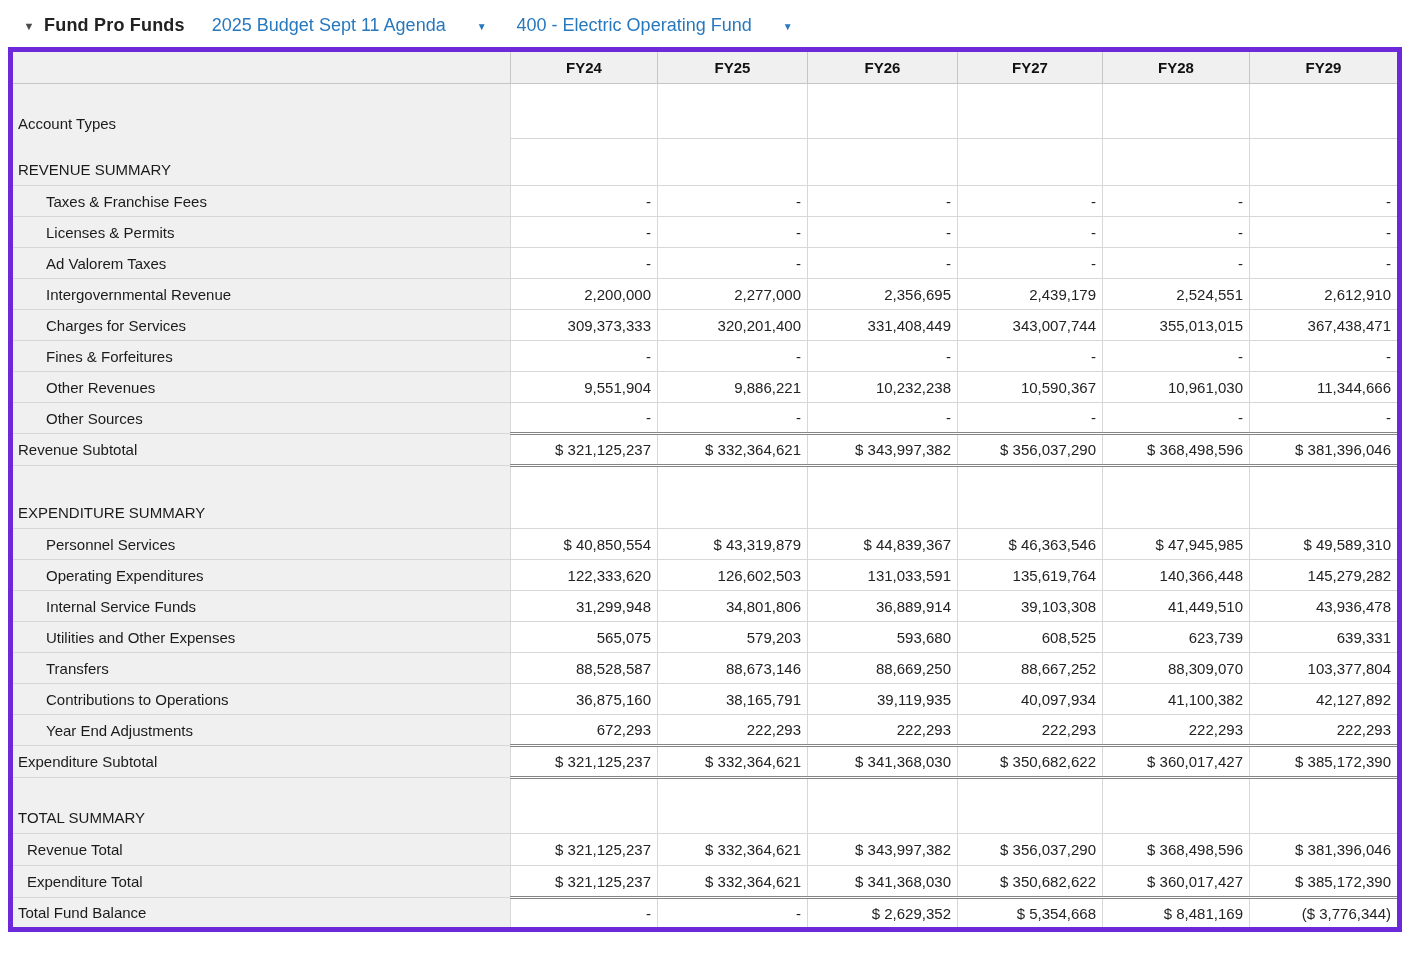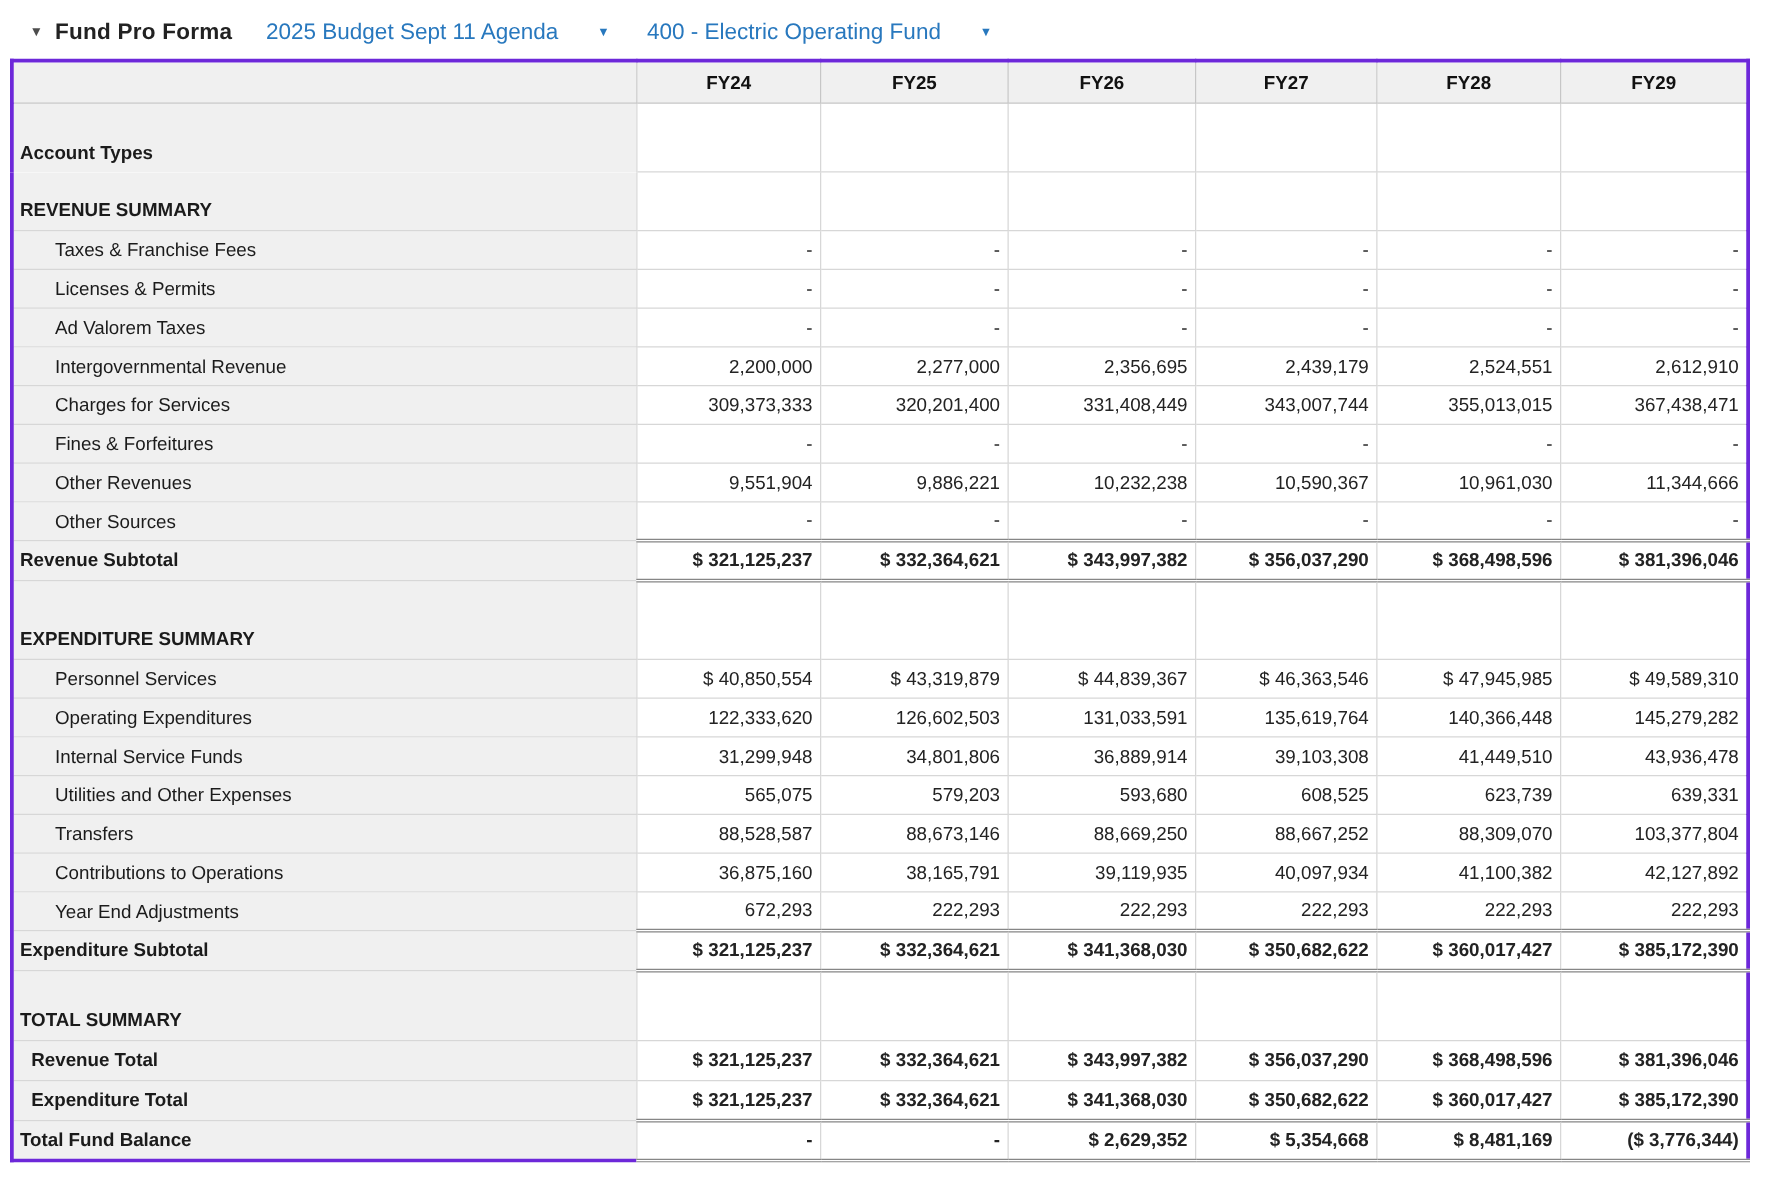"Fund Pro Forma" span.page-title { text: Forma -> Funds }
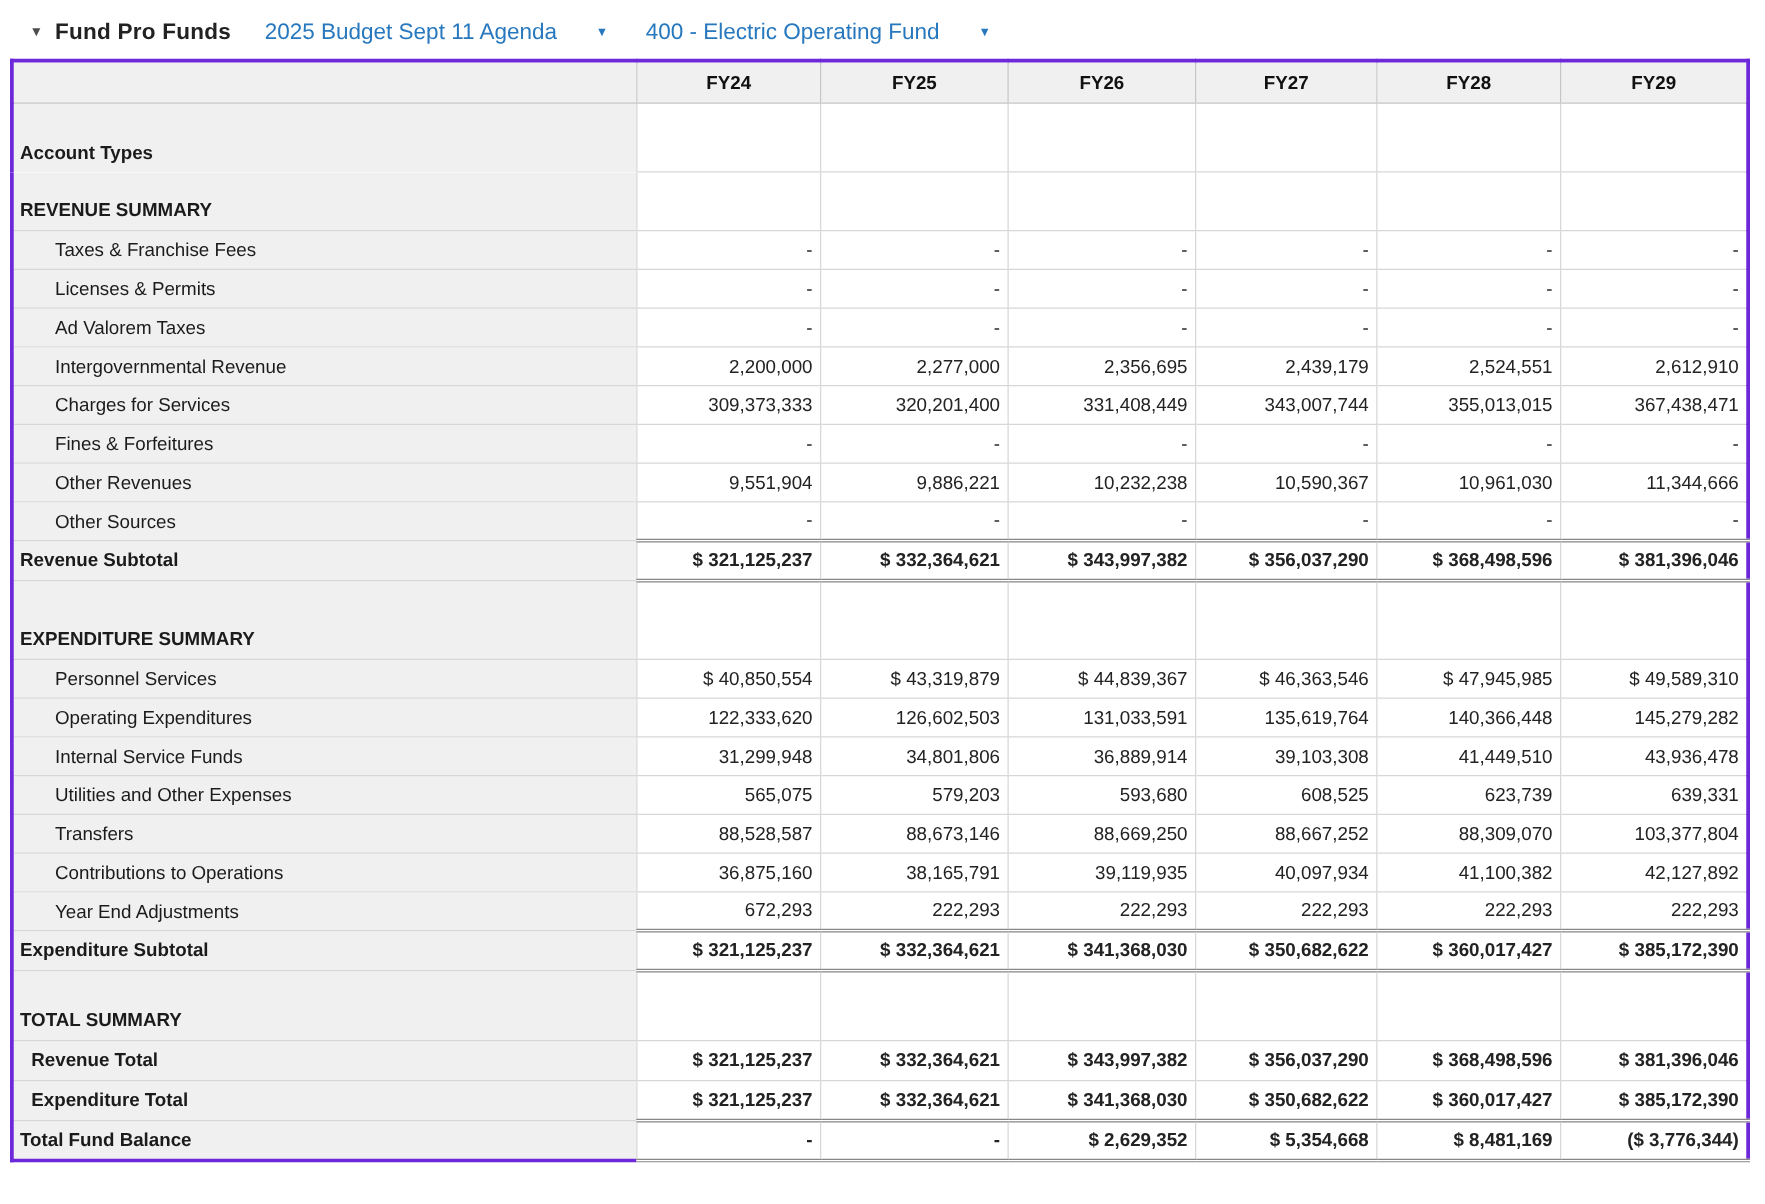"FY24" table.proforma { border: 3px solid #6d28d9 -> 5px solid #6d28d9 }
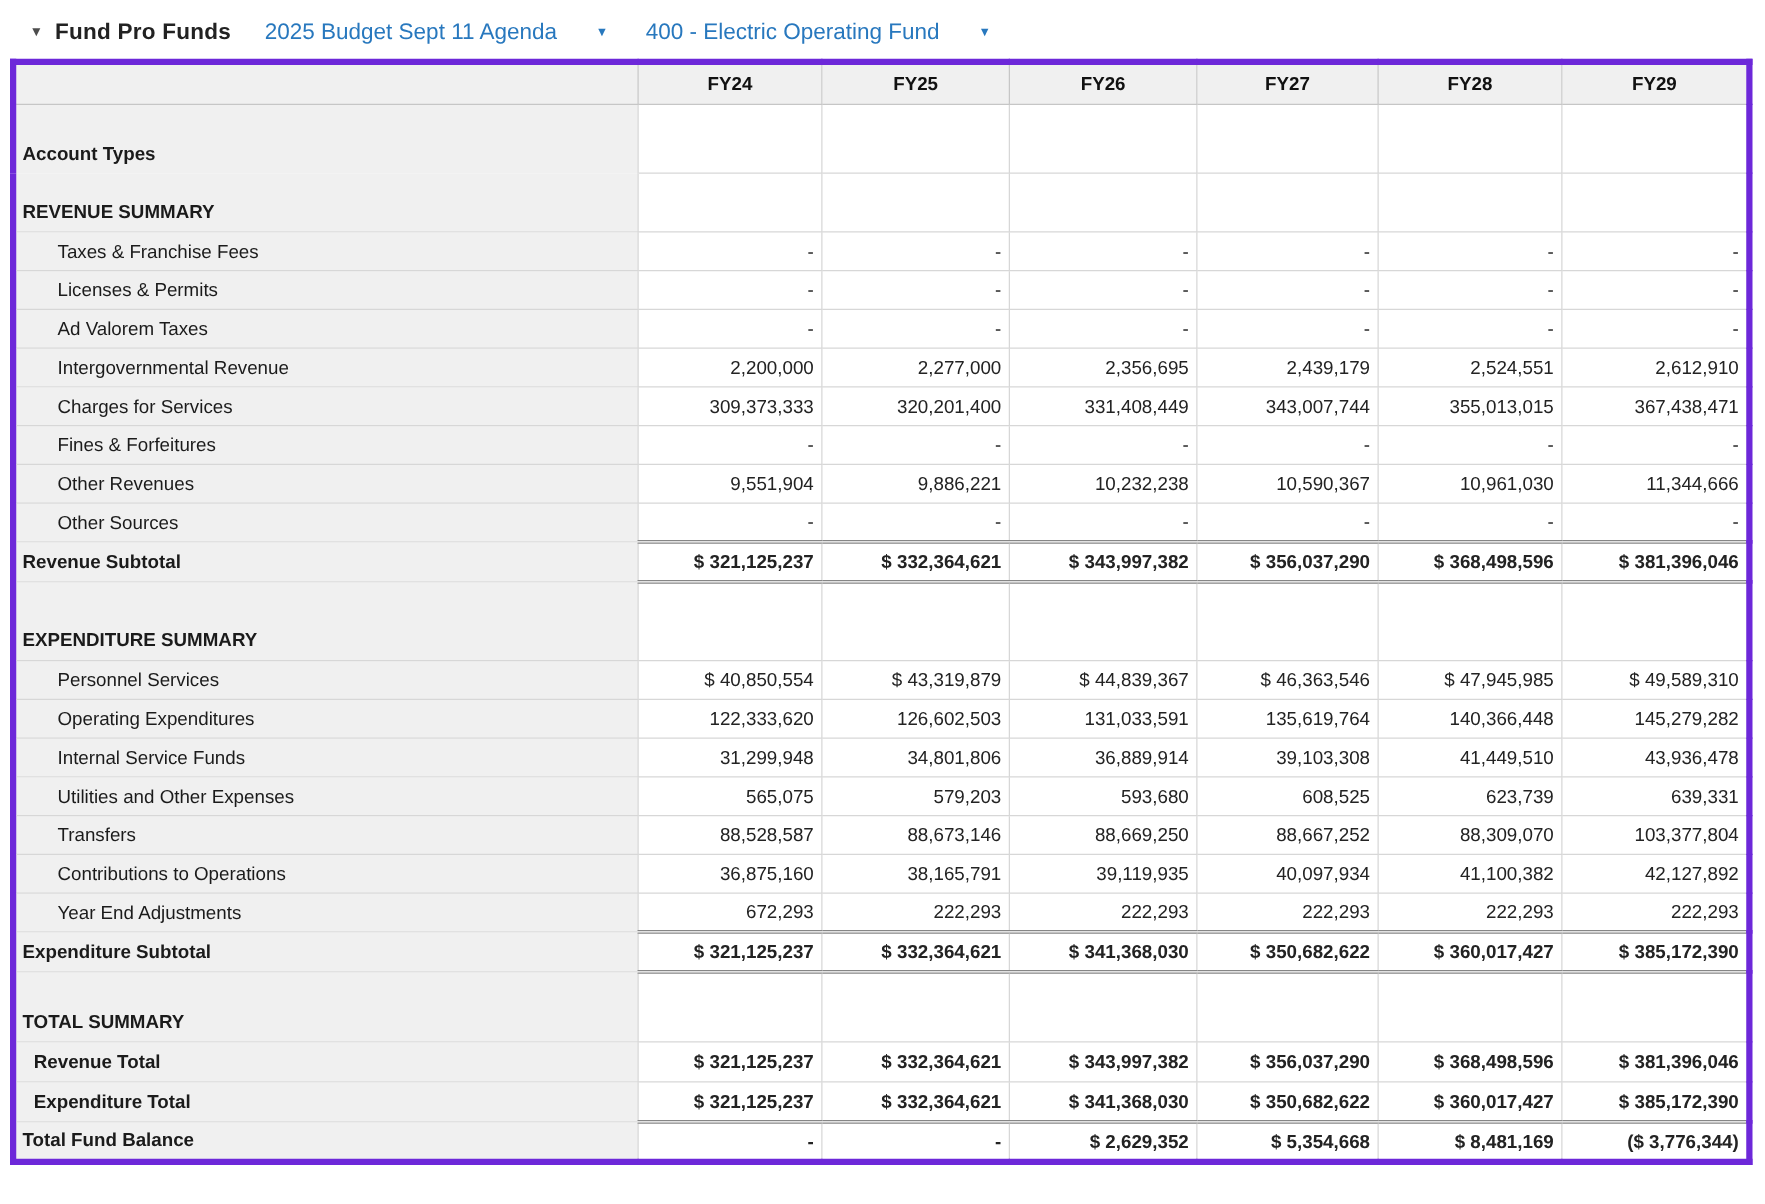"Account Types" tr.group td.lbl, tr.section td.lbl { font-weight: bold -> normal }
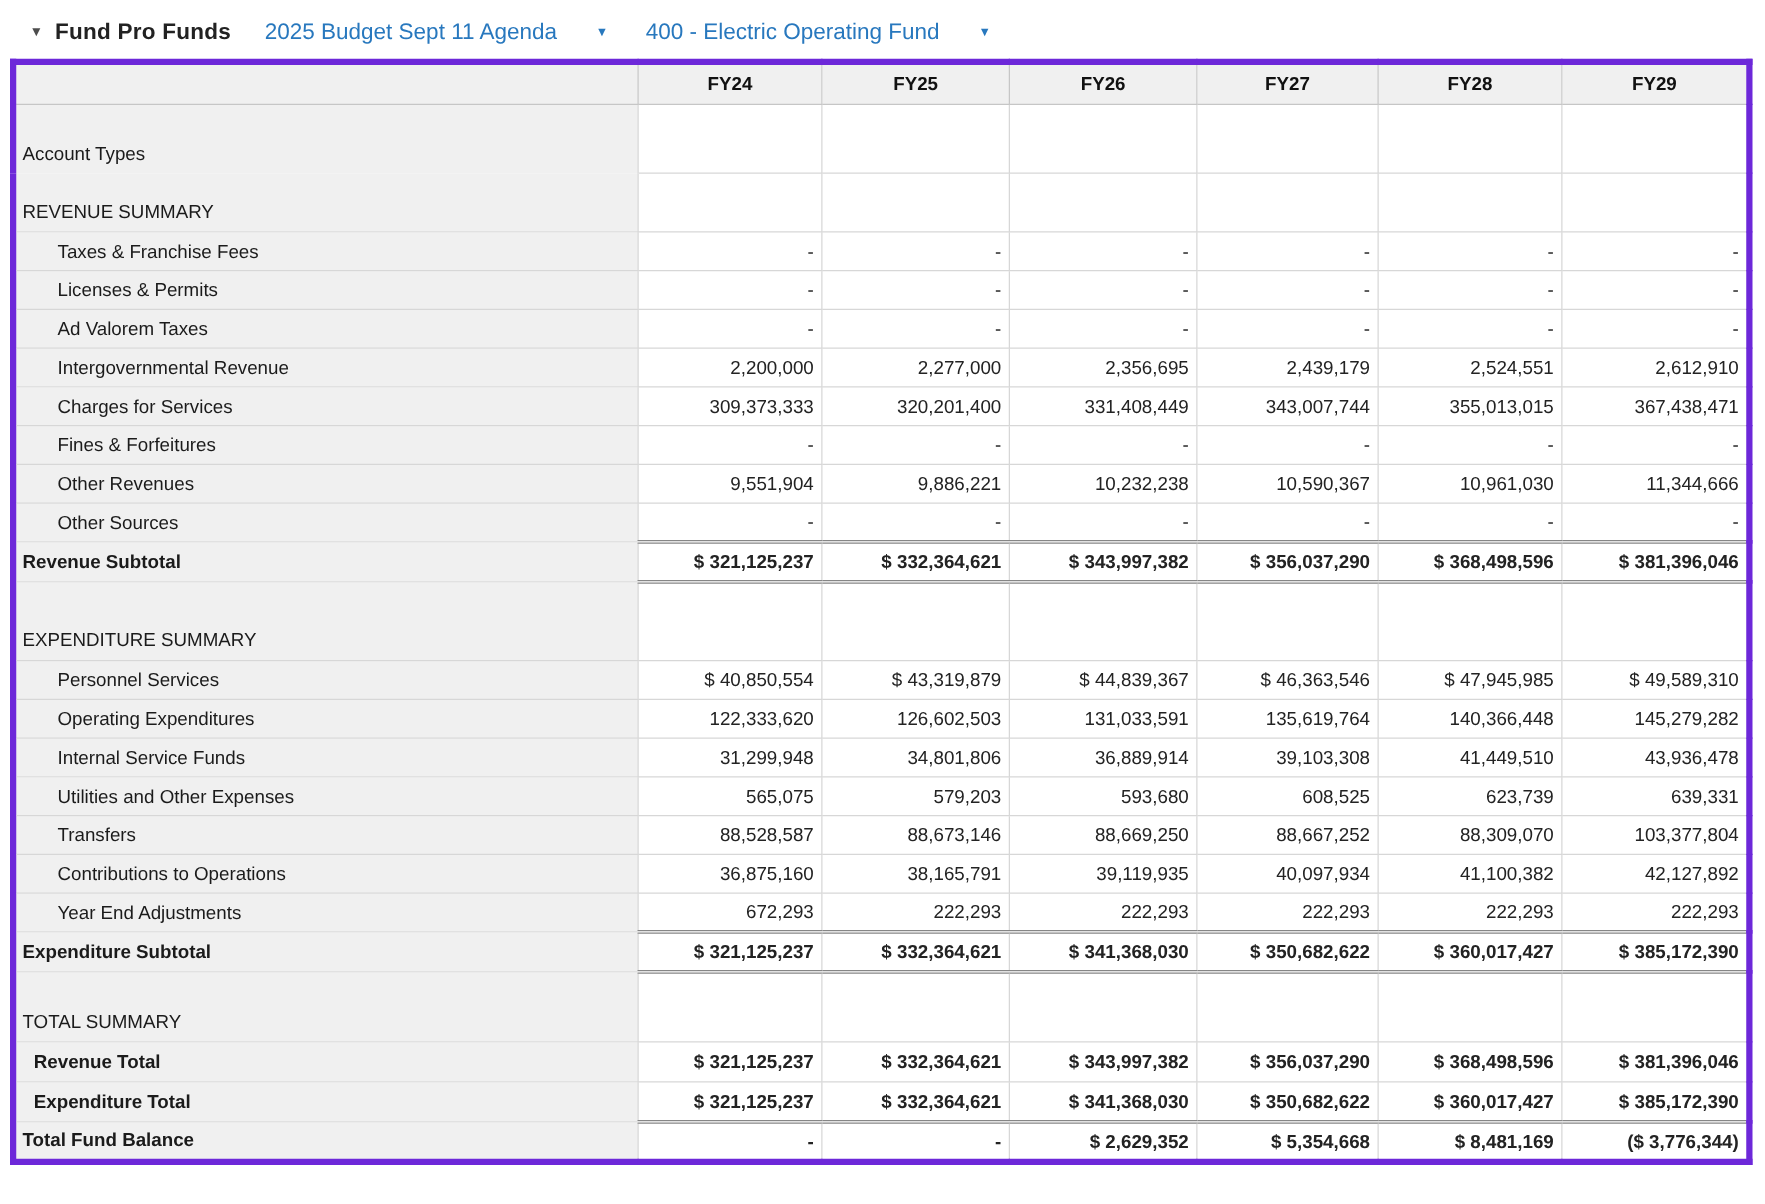"Revenue Subtotal" tr.subtotal td, tr.total td, tr.grand td { font-weight: bold -> normal }
